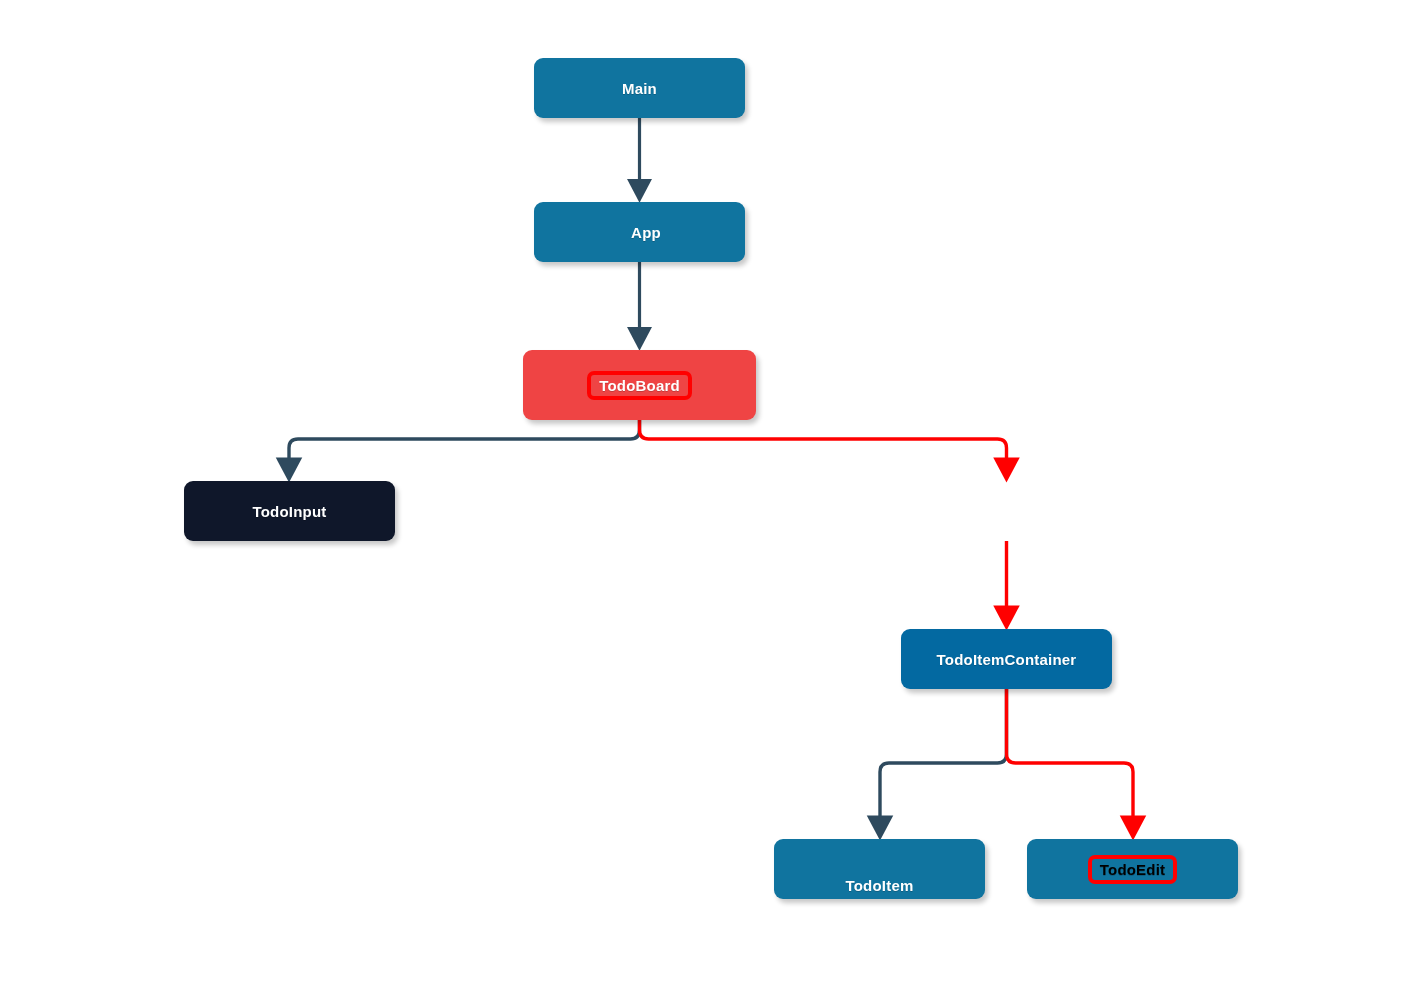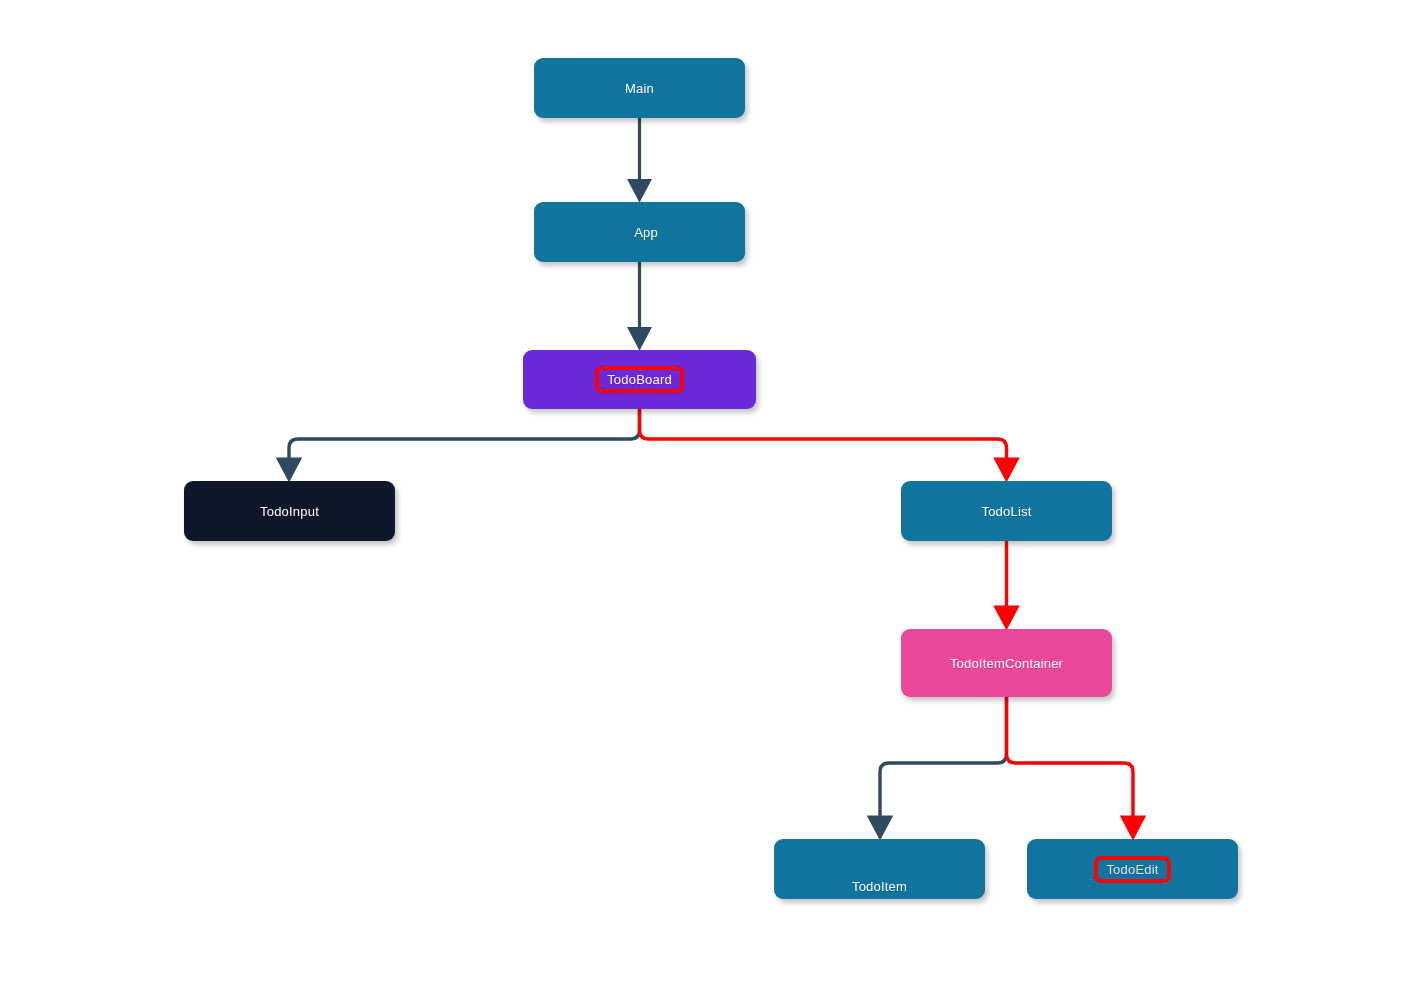"Main" .node-label { font-size: 13px -> 15px; font-weight: normal -> bold }
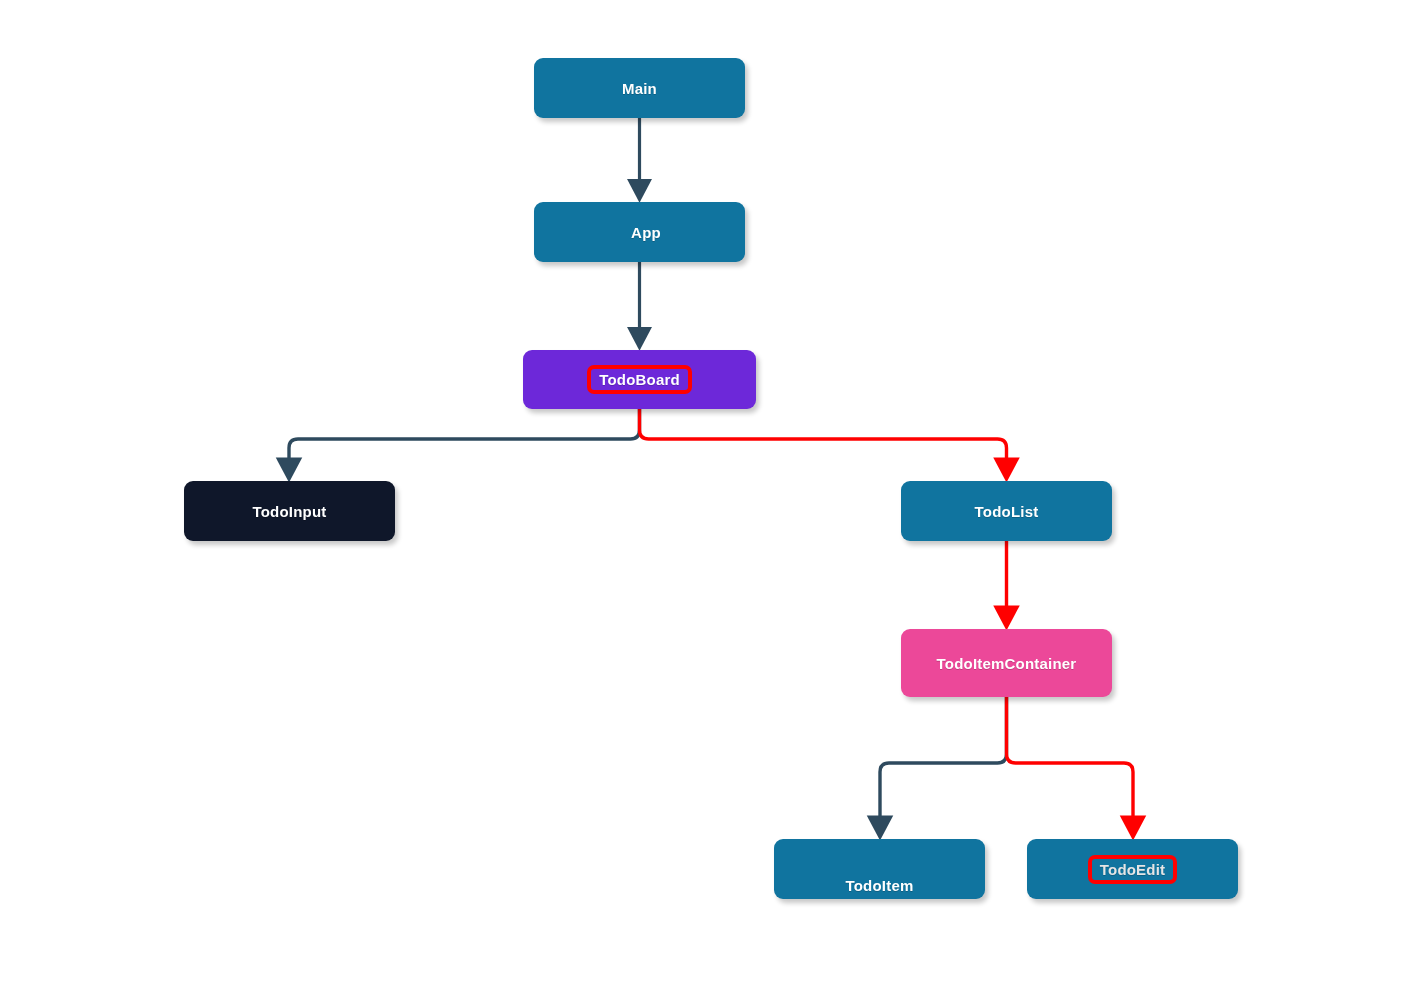"TodoBoard" div.node { background: #6d28d9 -> #ef4444; height: 59px -> 70px }
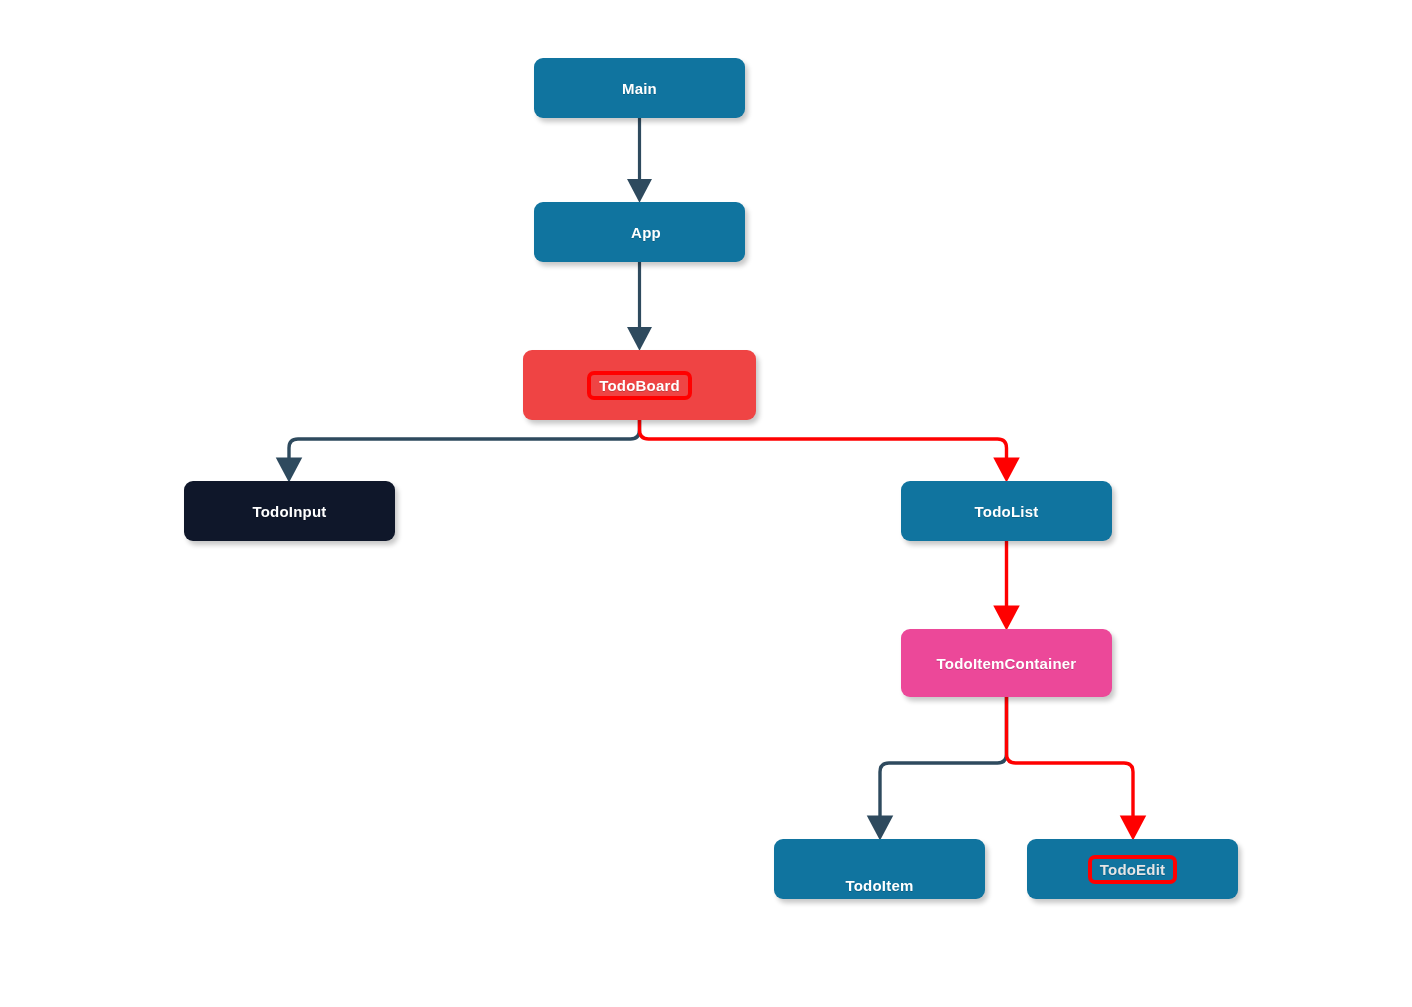"TodoList" div.node { html: <div> <span>TodoList</span> </div> -> none }
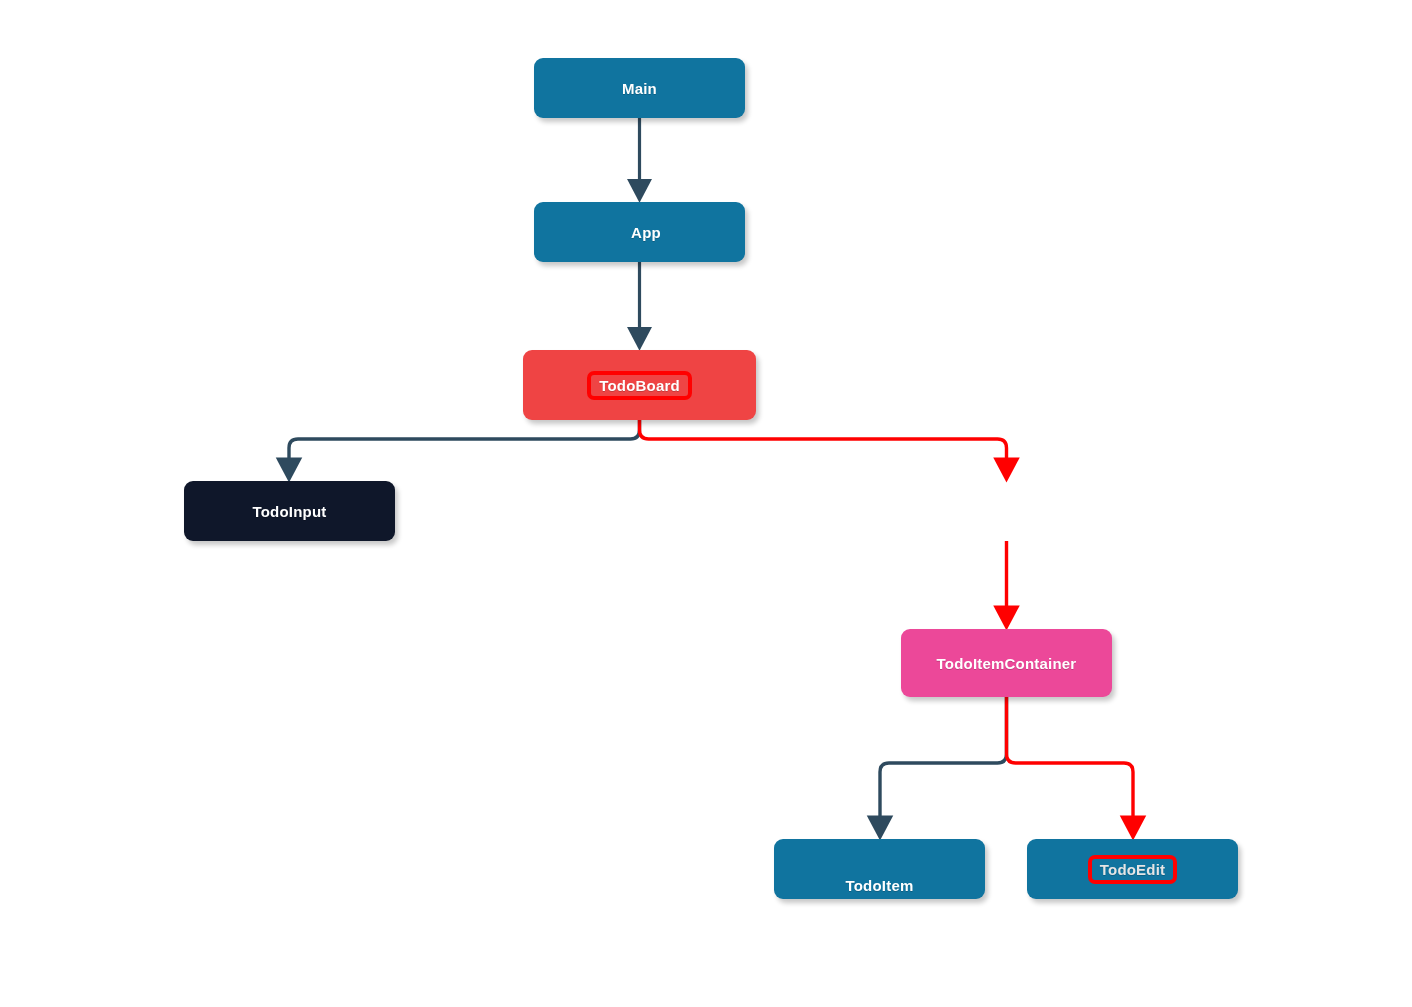"TodoItemContainer" div.node { background: #ec4899 -> #0369a1; height: 68px -> 60px }
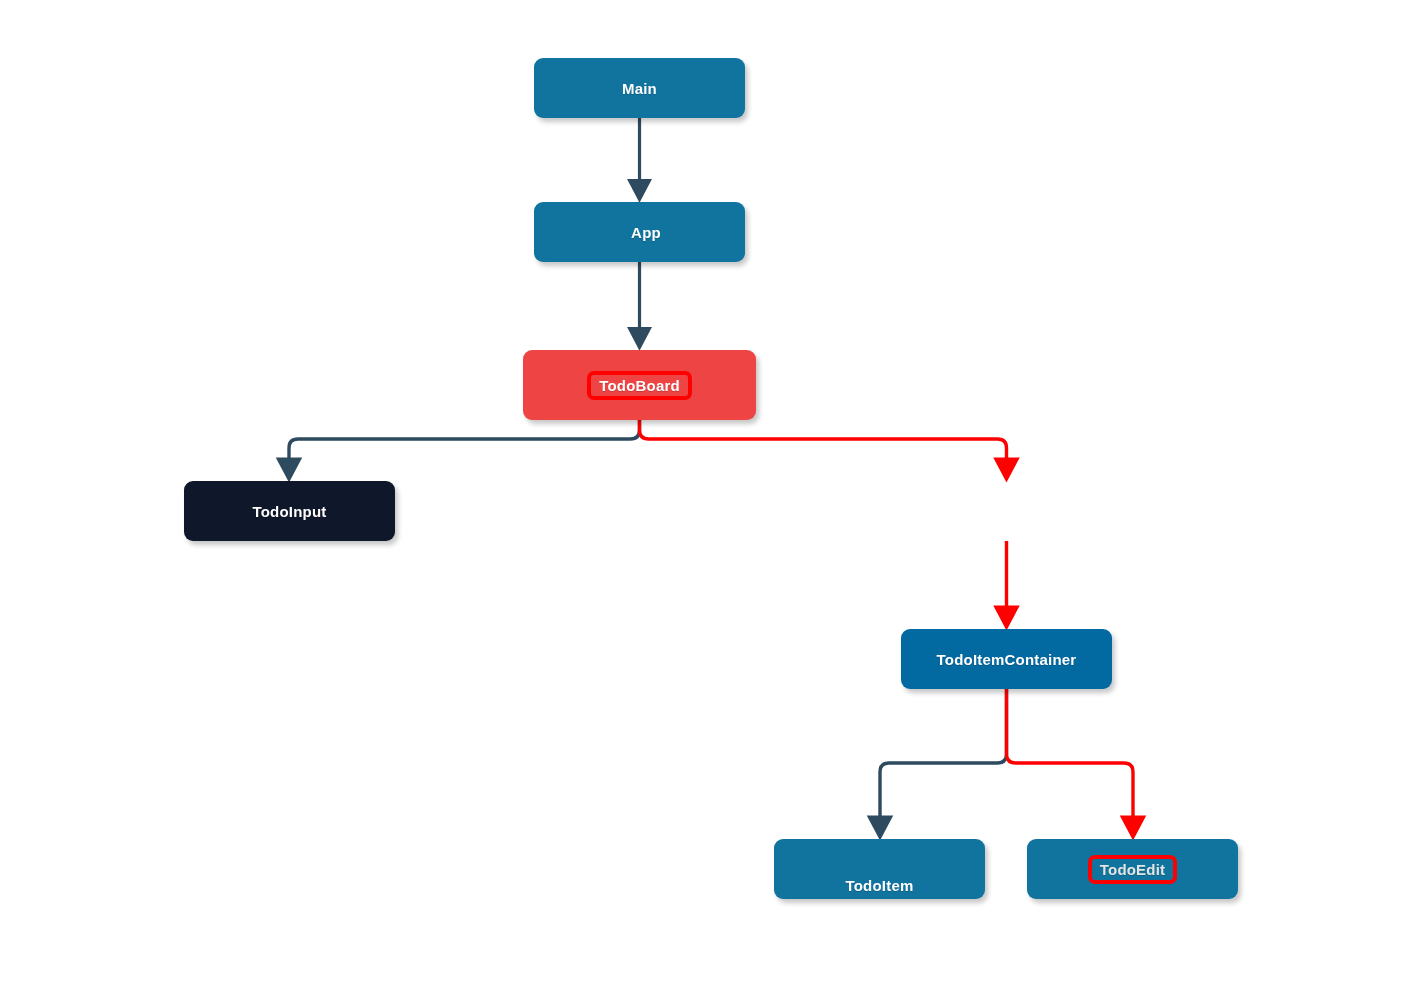"TodoEdit" span.node-label { color: #e5e5e5 -> #000000 }
